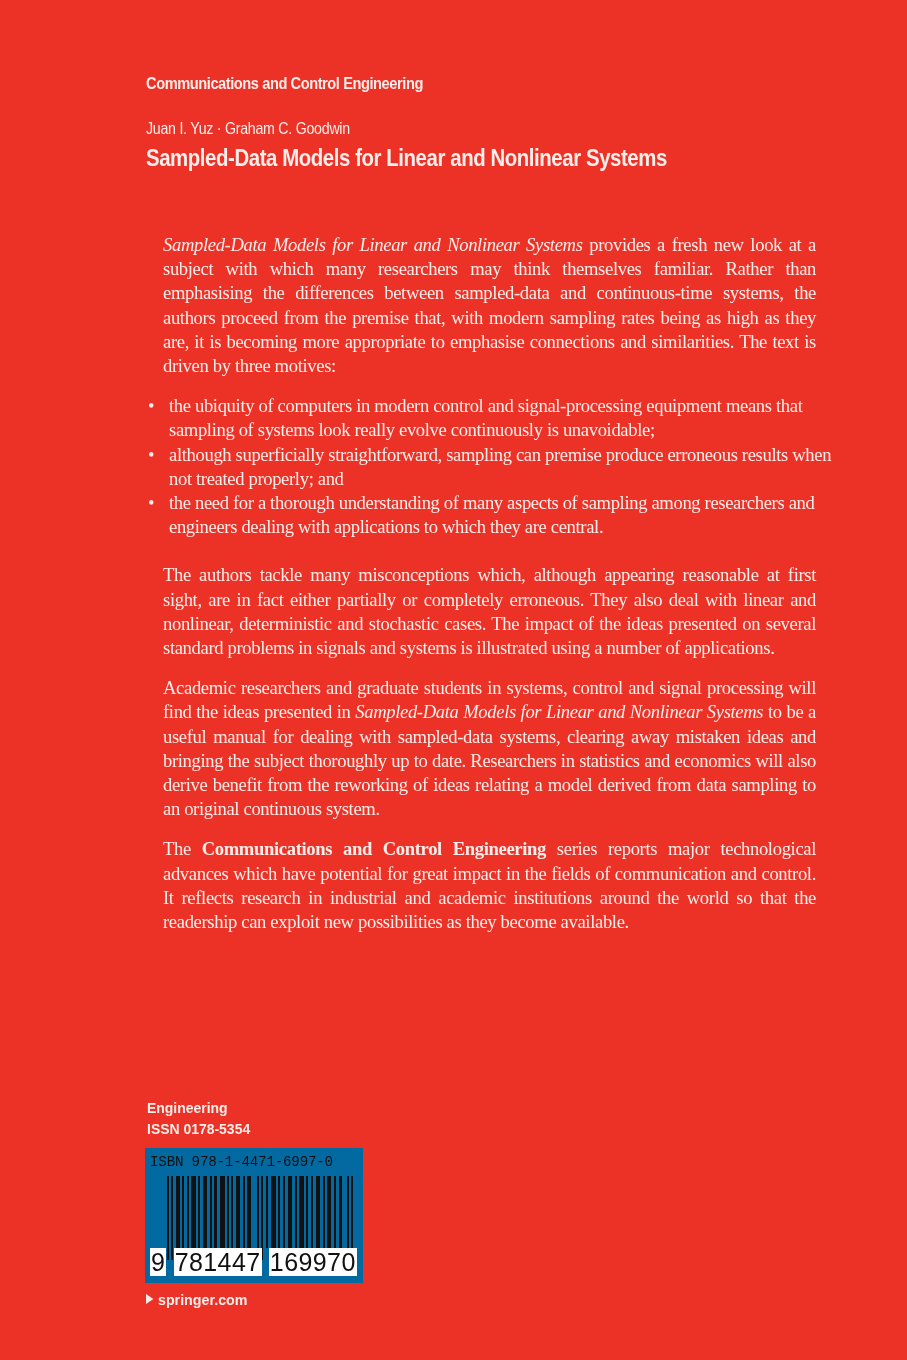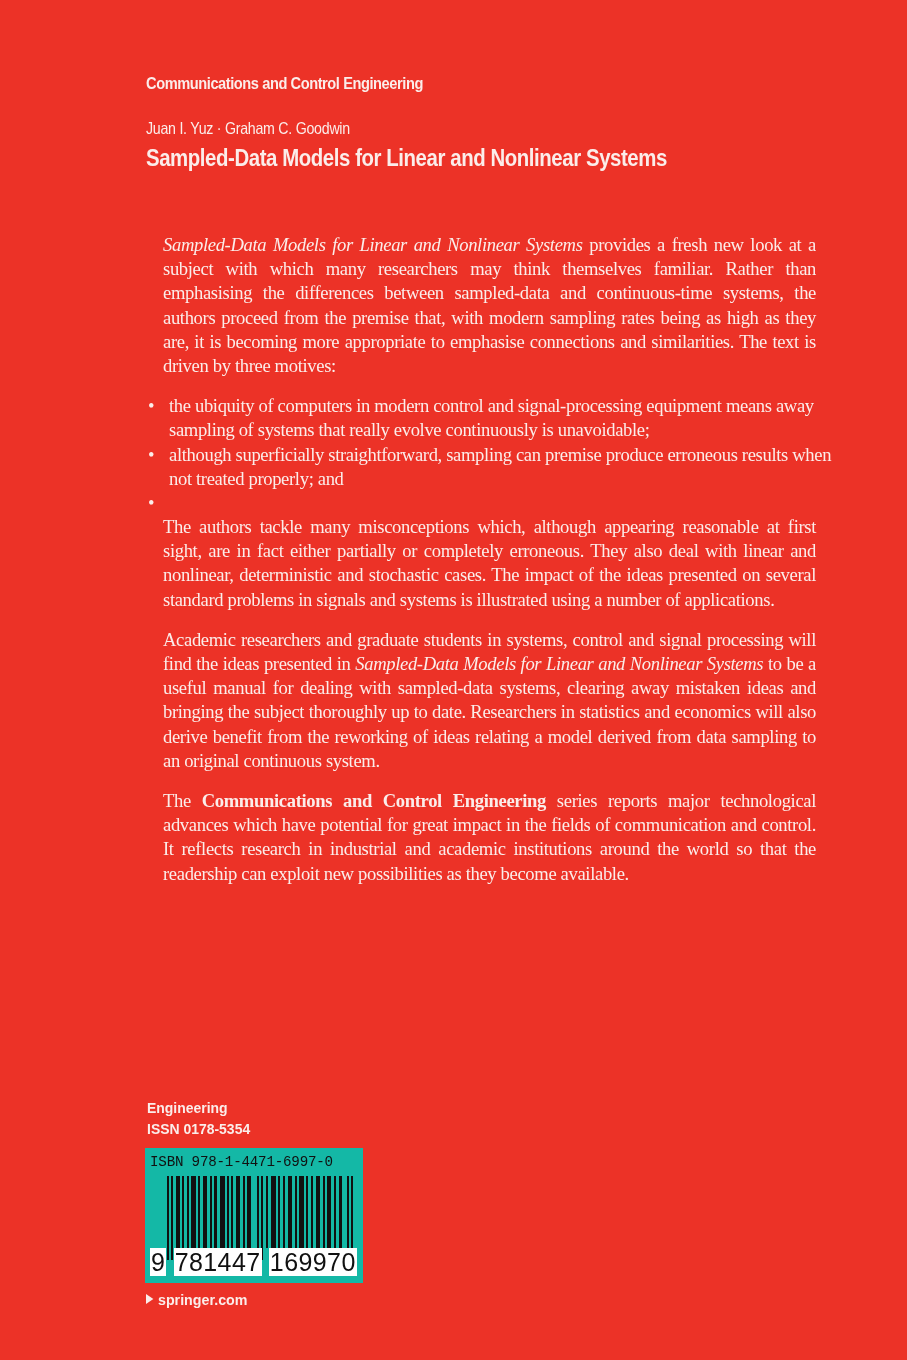"the ubiquity of computers in" span { text: away sampling of systems that -> that sampling of systems look }
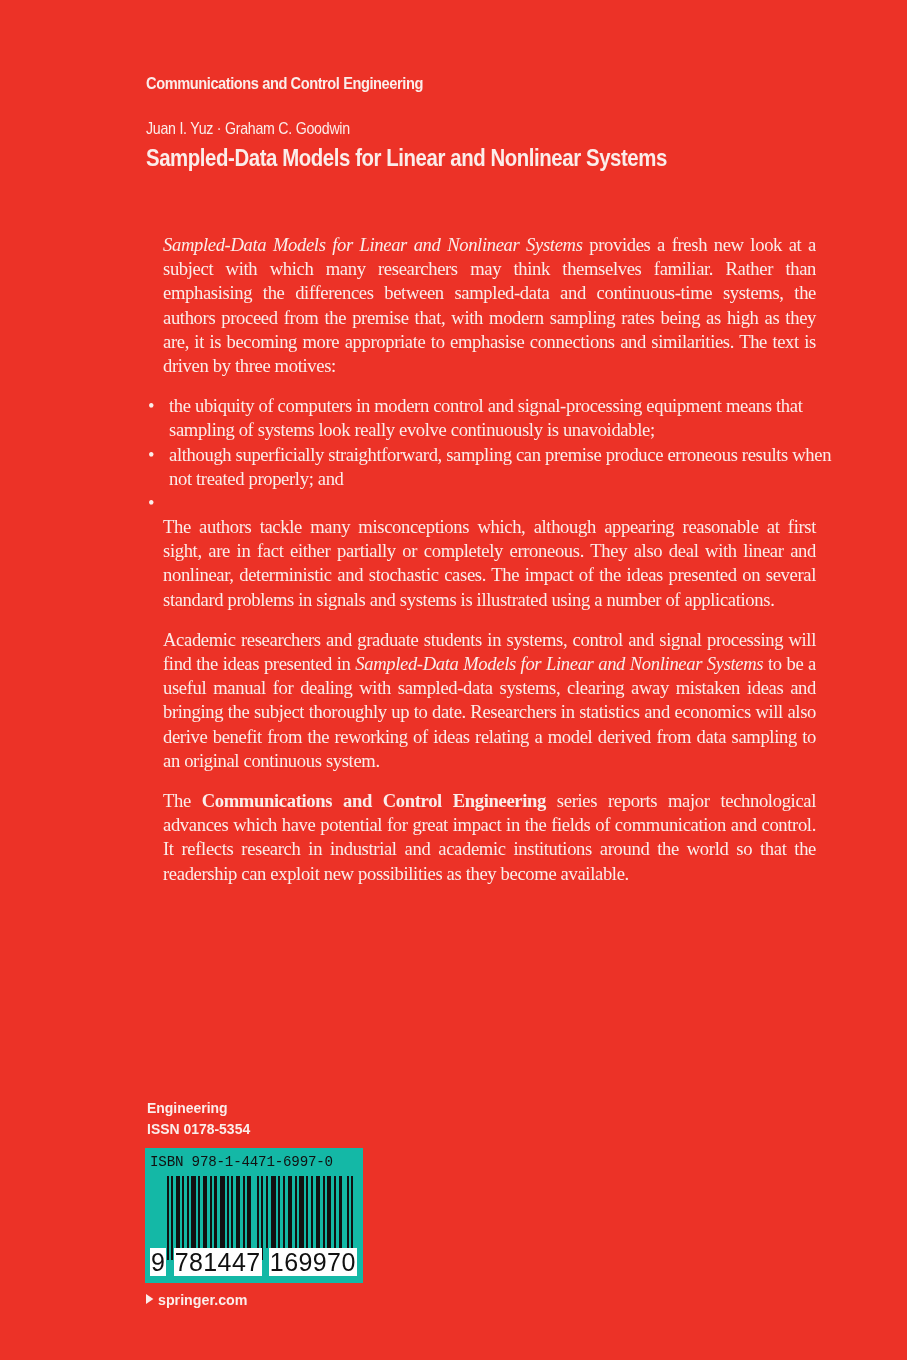"the need for a thorough" span { html: none -> <span>the need for a thorough understanding of many aspects of sampling among researchers and engineers dealing with applications to which they are central.</span> }
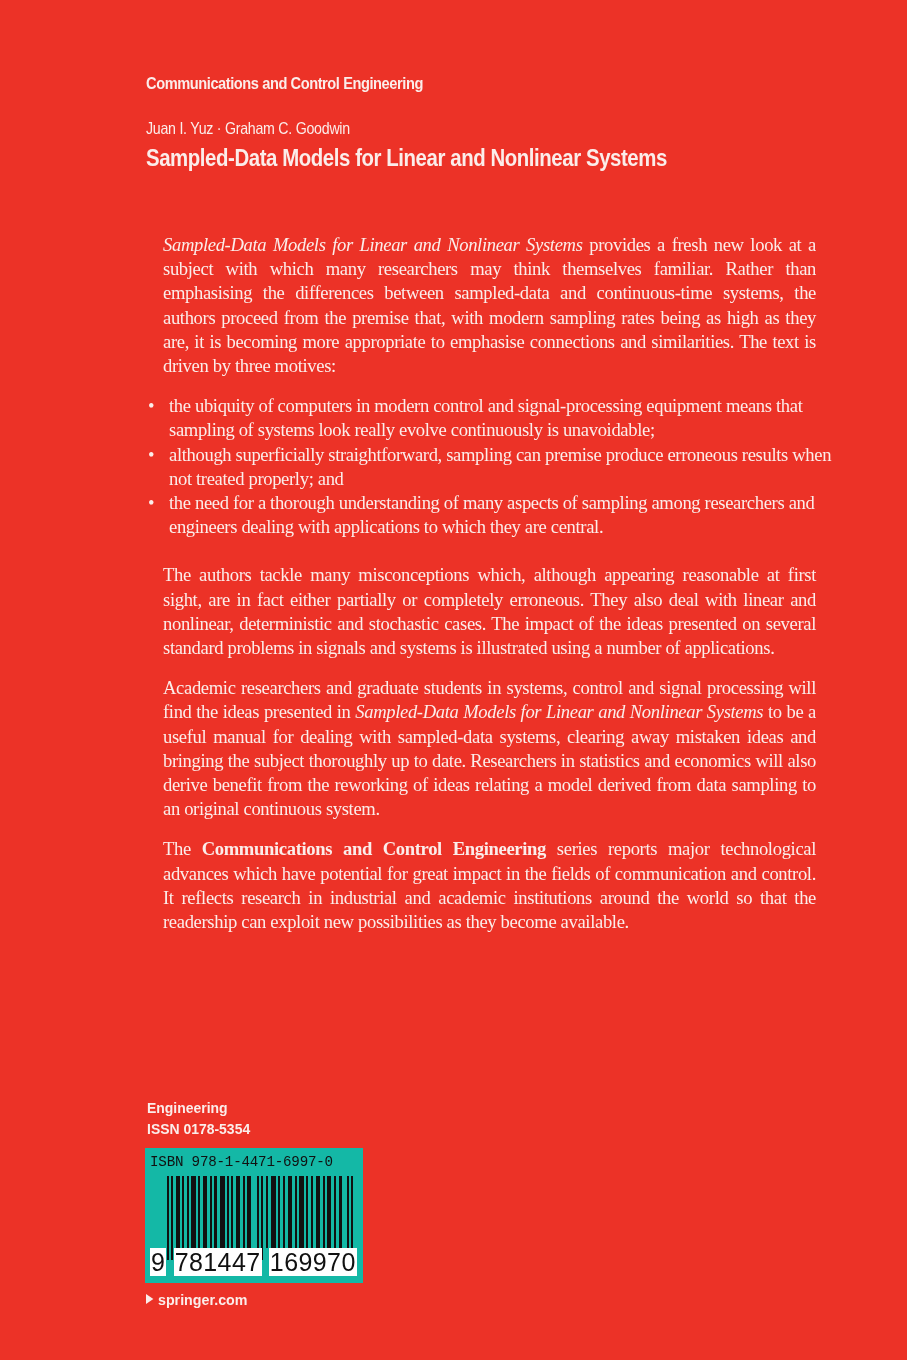"ISBN 978-1-4471-6997-0" .barcode-box { background: #14b8a6 -> #0369a1 }
